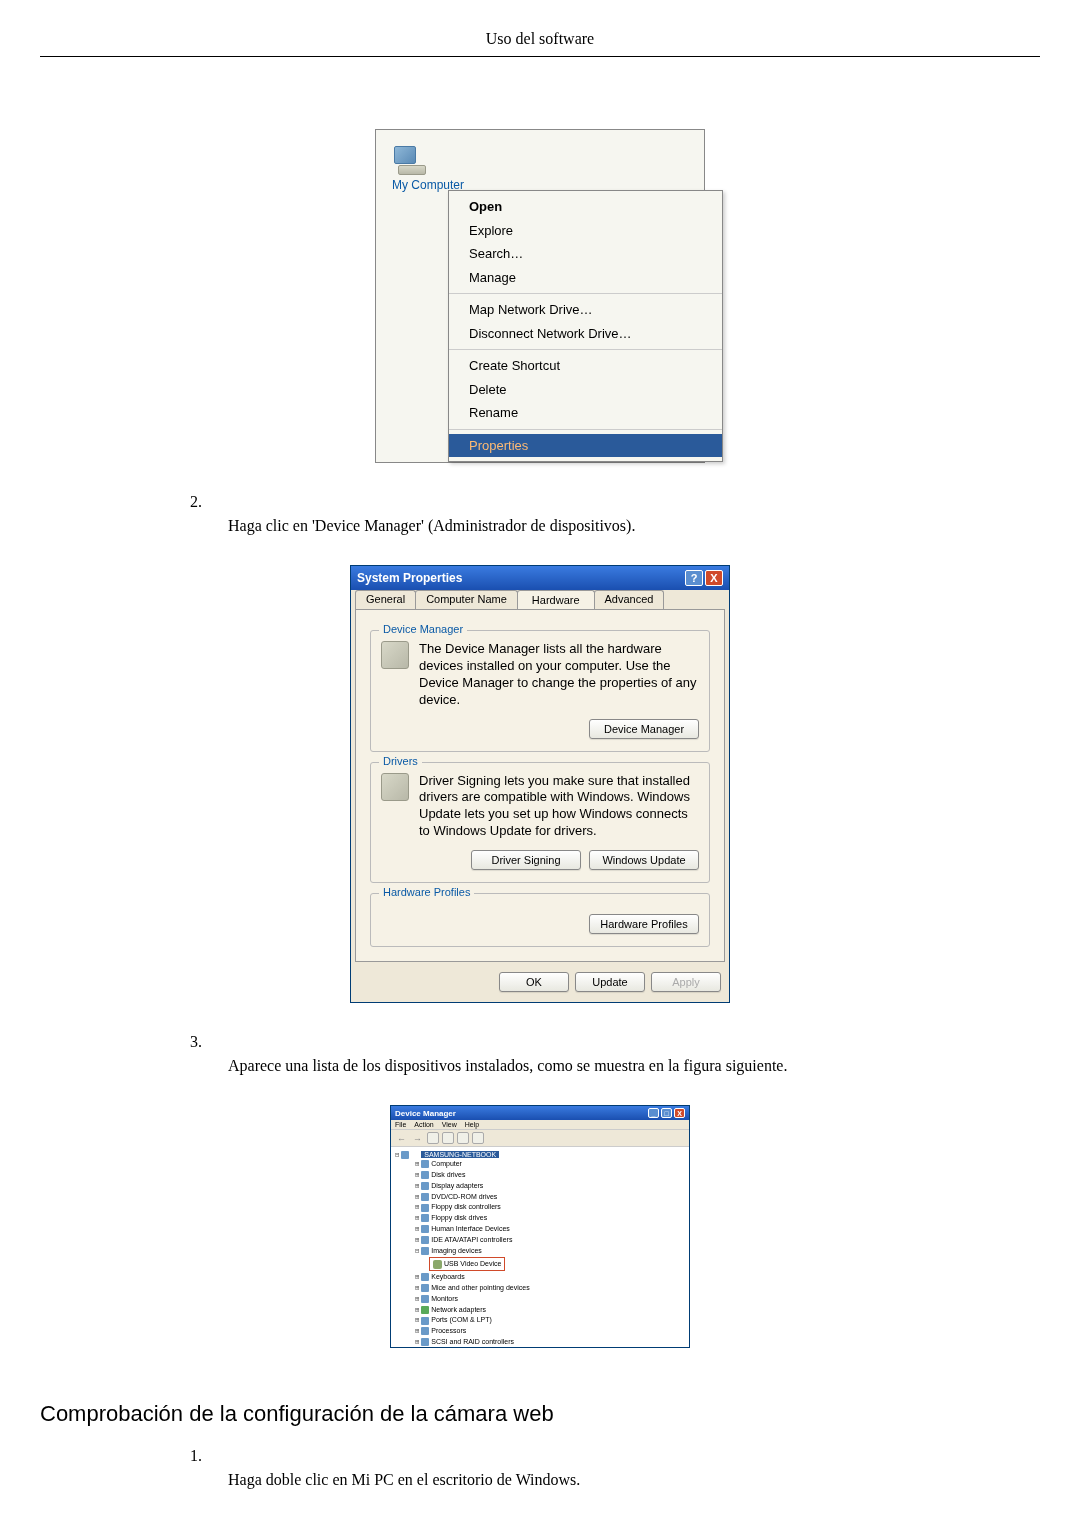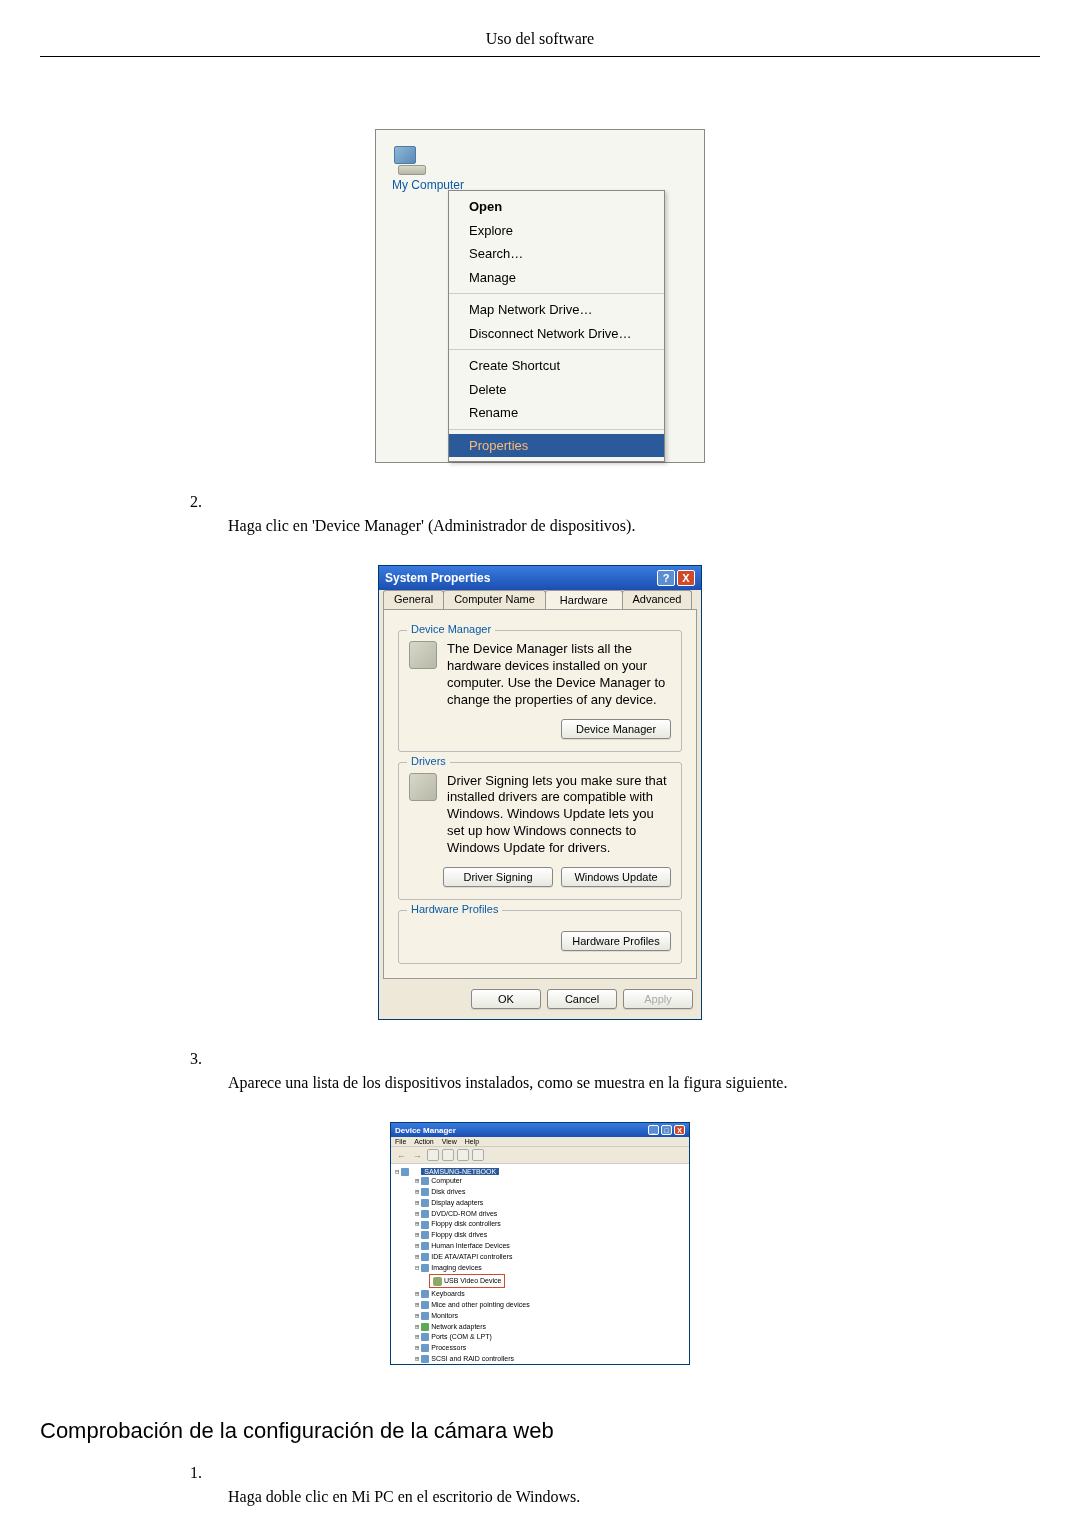"Open" .context-menu { width: 217px -> 275px }
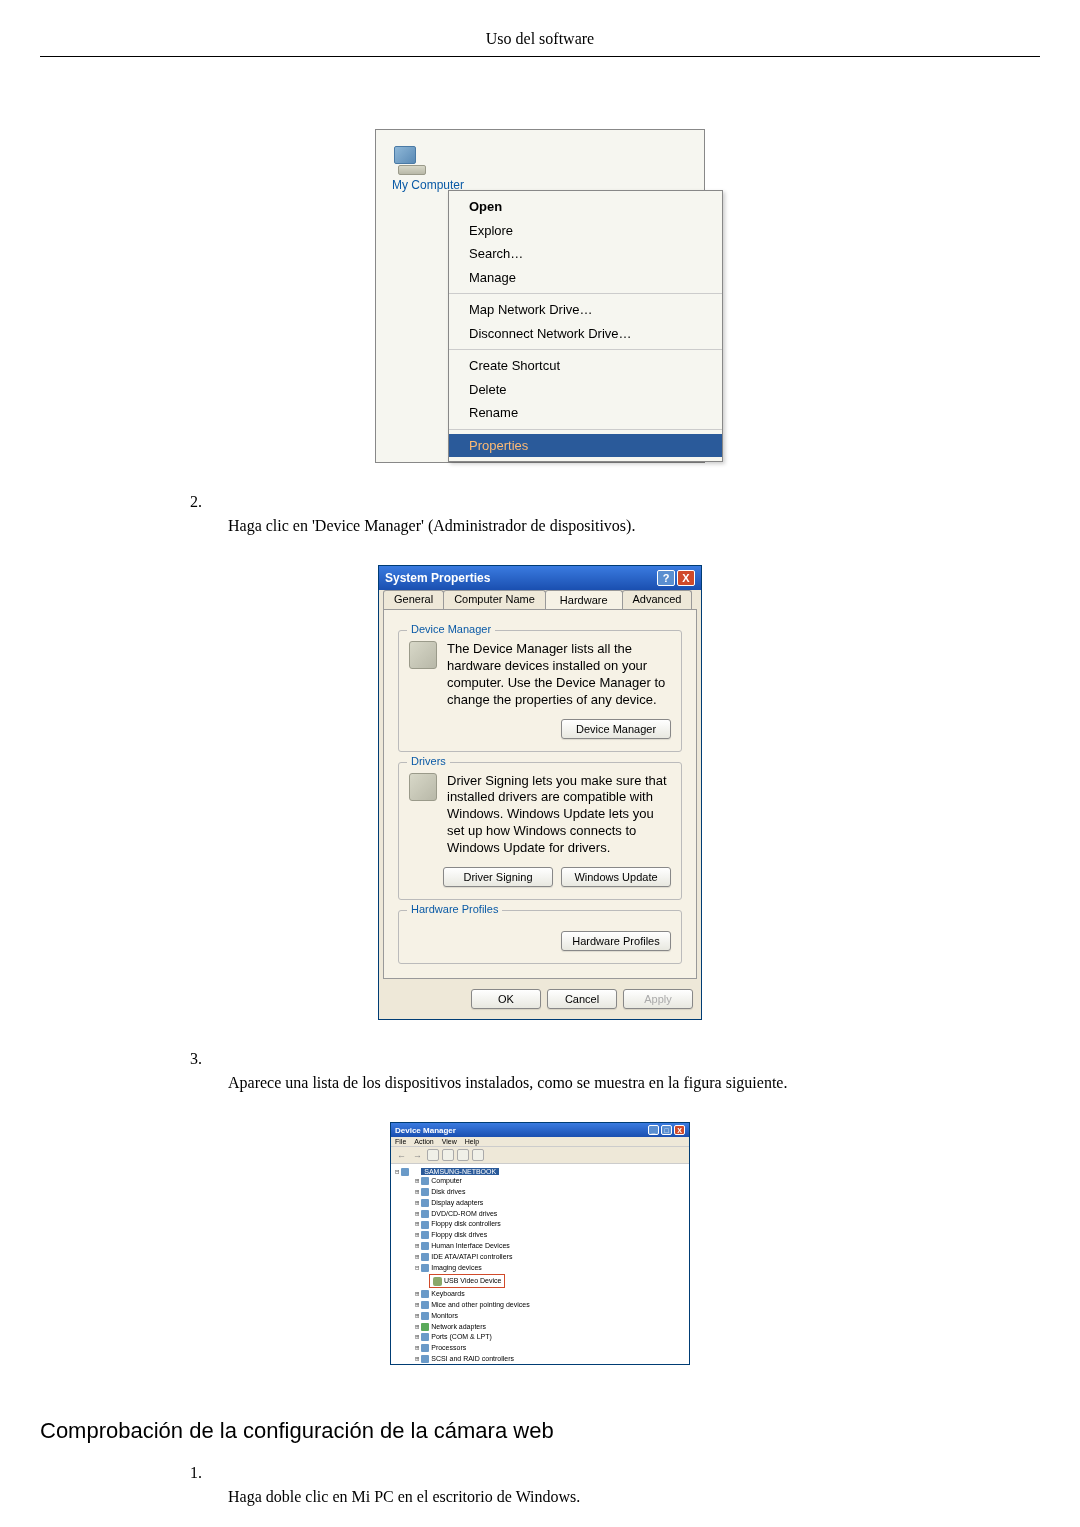"System Properties" .fig2 { width: 324px -> 380px }
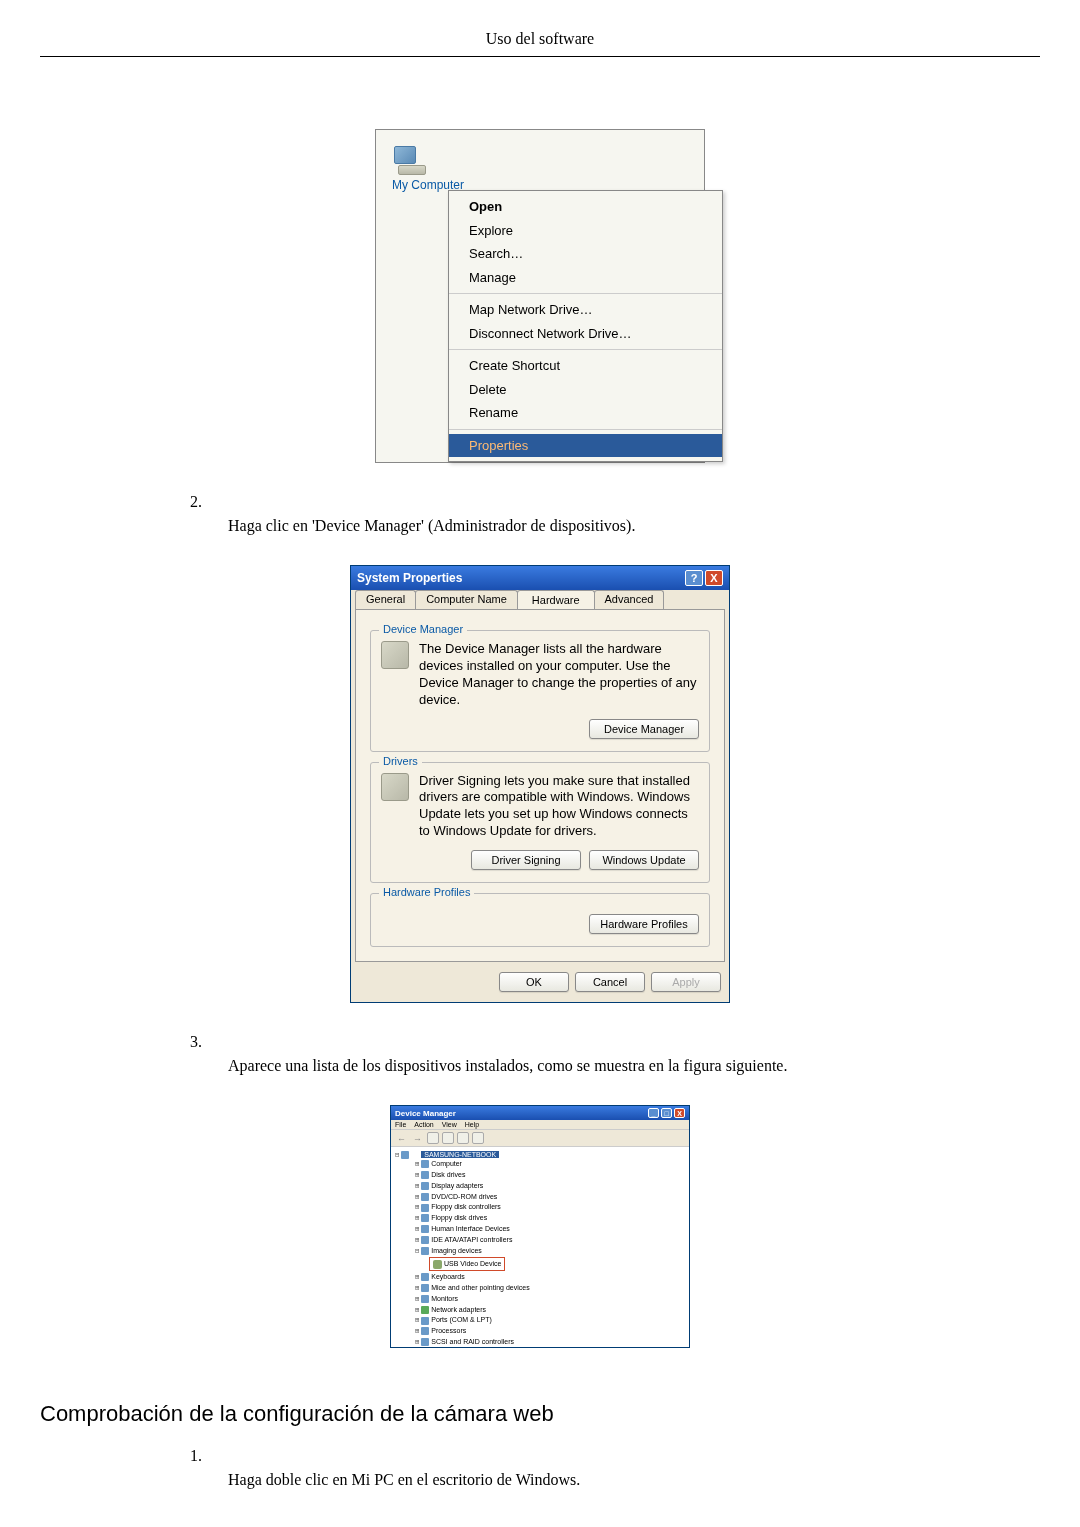"Cancel" div.win-btn { text: Cancel -> Update }
